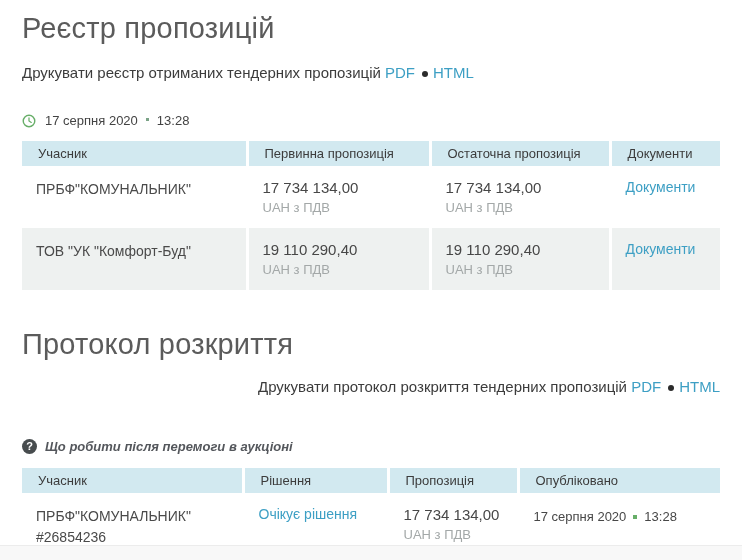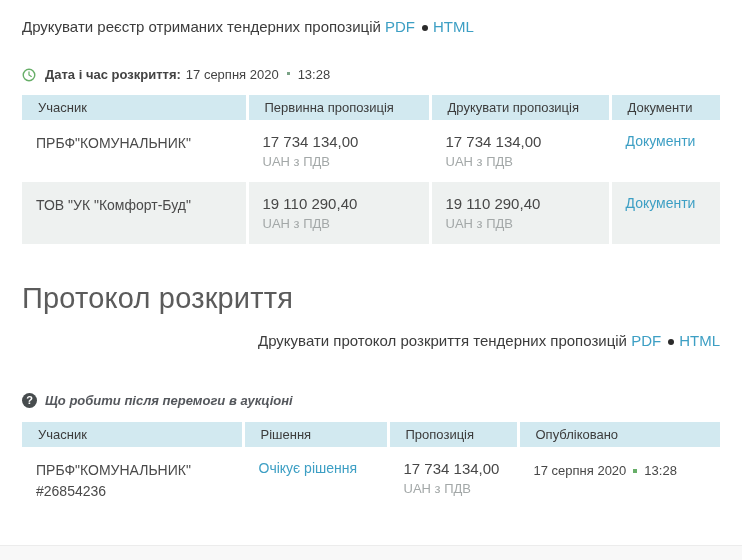"Реєстр пропозицій" h1.section-title { html: none -> <h1>Реєстр пропозицій</h1> }
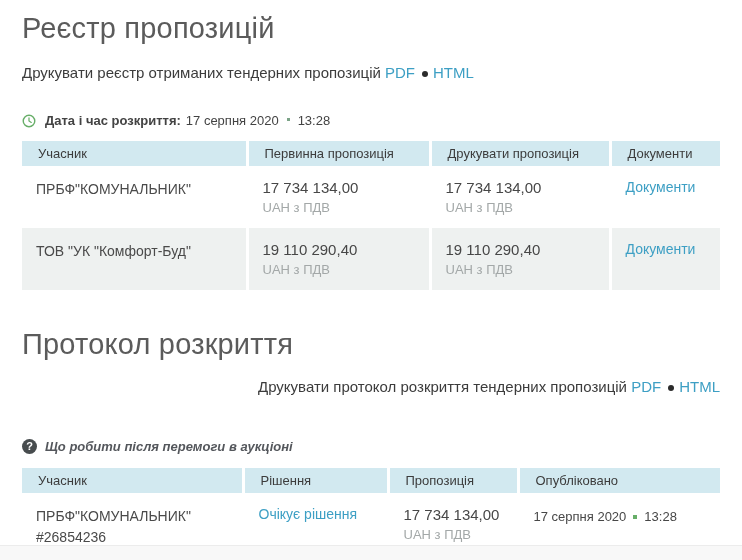"Дата і час розкриття:" span.meta-label { html: <span>Дата і час розкриття:</span> -> none }
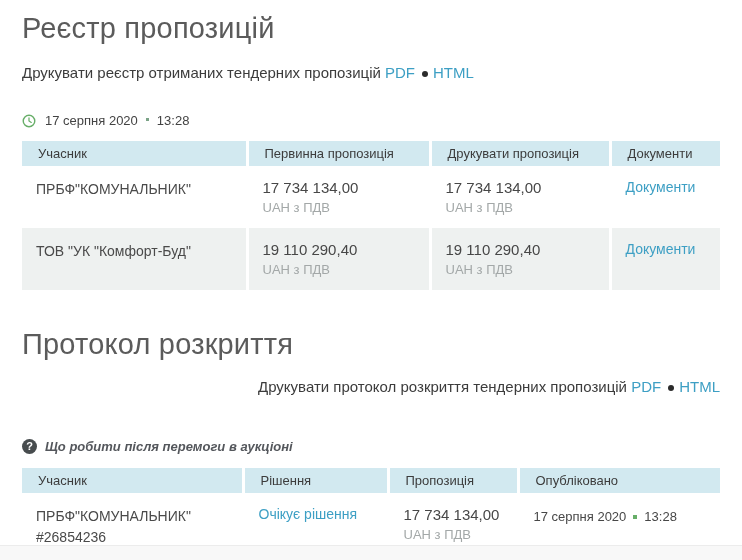"Друкувати пропозиція" th { text: Друкувати -> Остаточна }
